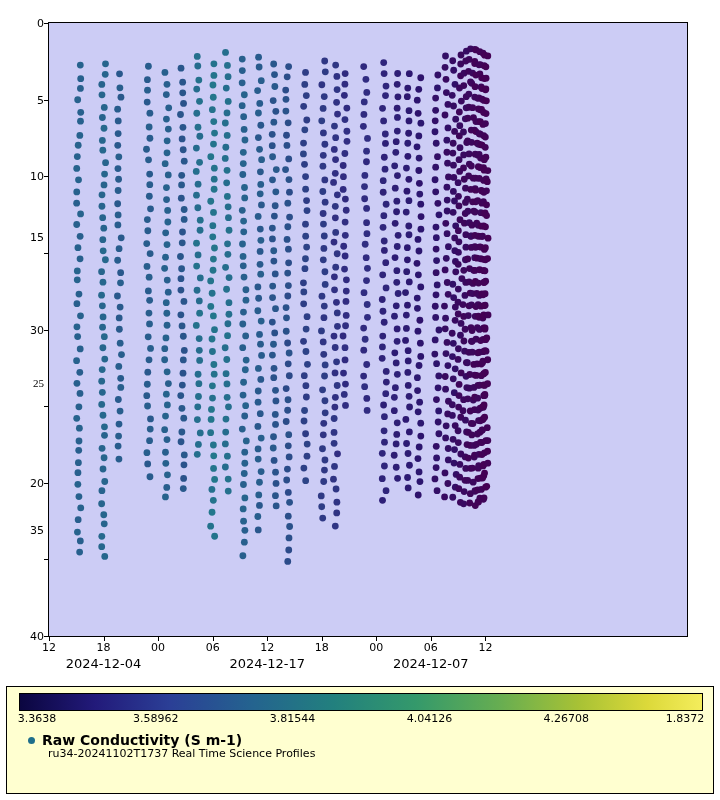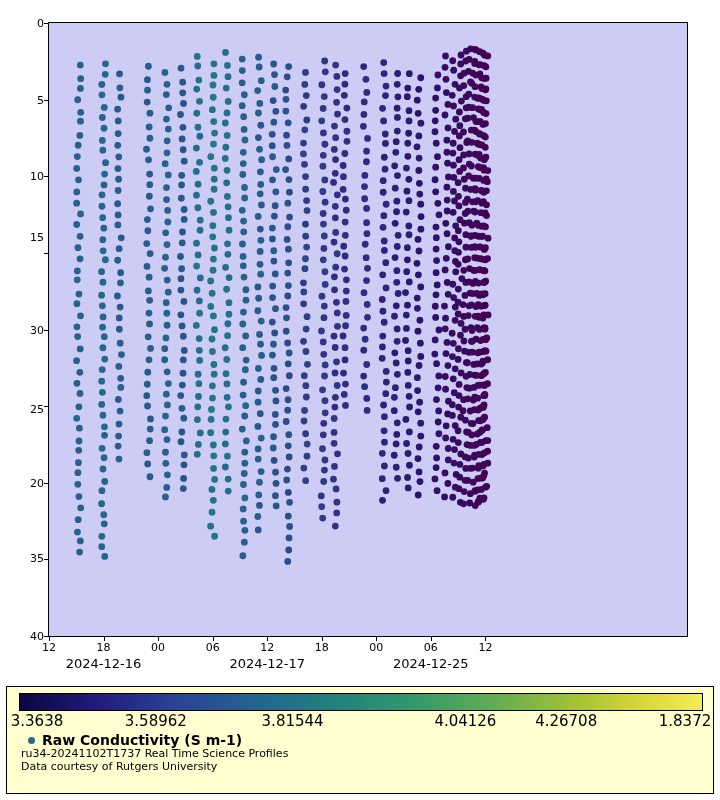"25" div.ytick { font-family: none -> Liberation Serif, serif; top: 387px -> 361px }
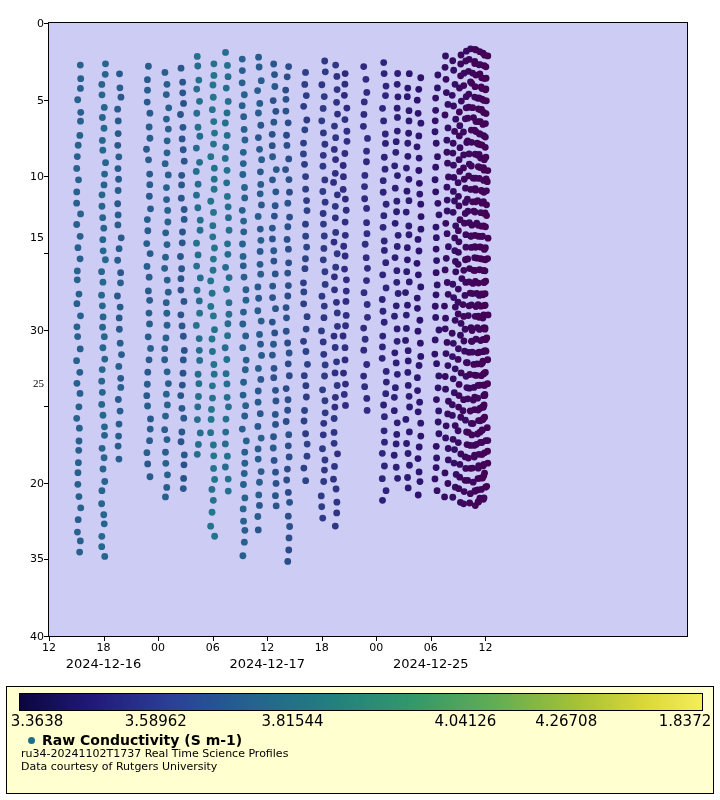"35" div.ytick { top: 536px -> 508px }
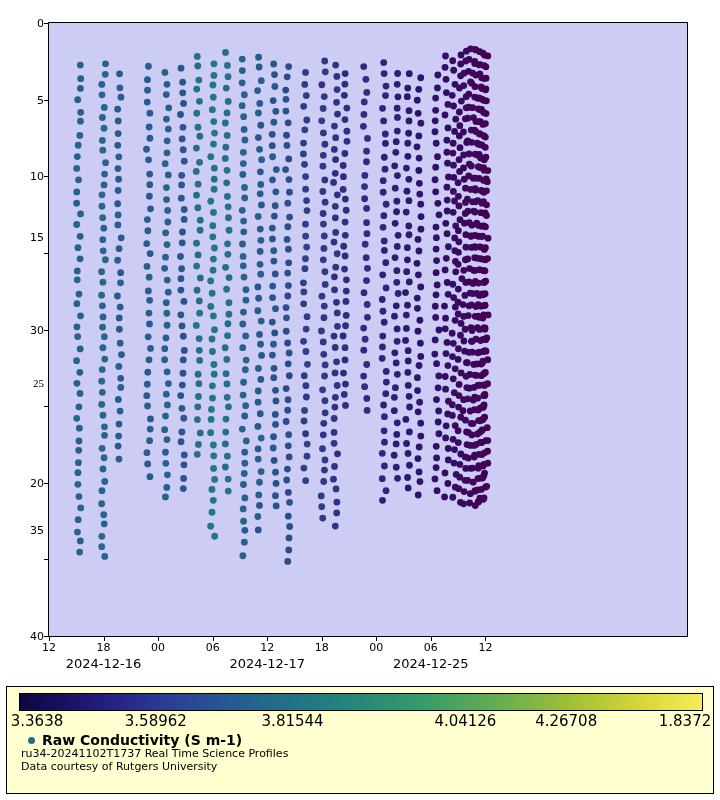"2024-12-16" div.xdaylabel { text: 2024-12-16 -> 2024-12-04 }
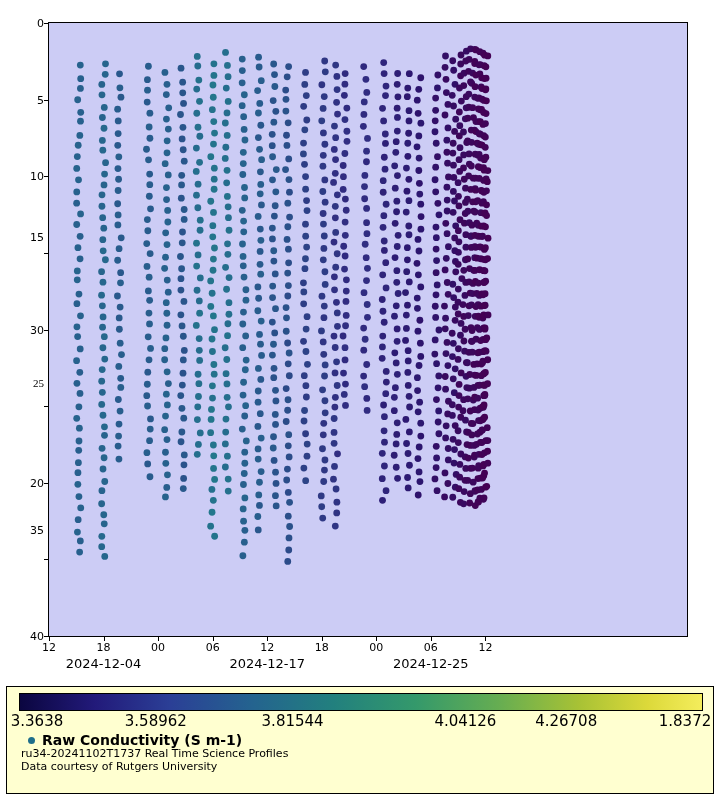"2024-12-25" div.xdaylabel { text: 2024-12-25 -> 2024-12-07 }
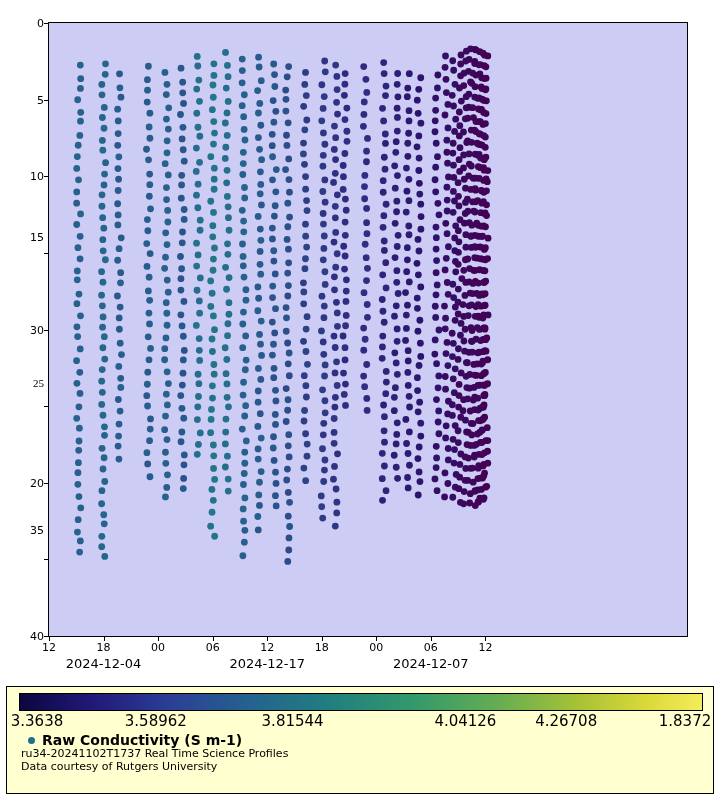"3.3638" .cbtick { font-size: 15px -> 11px }
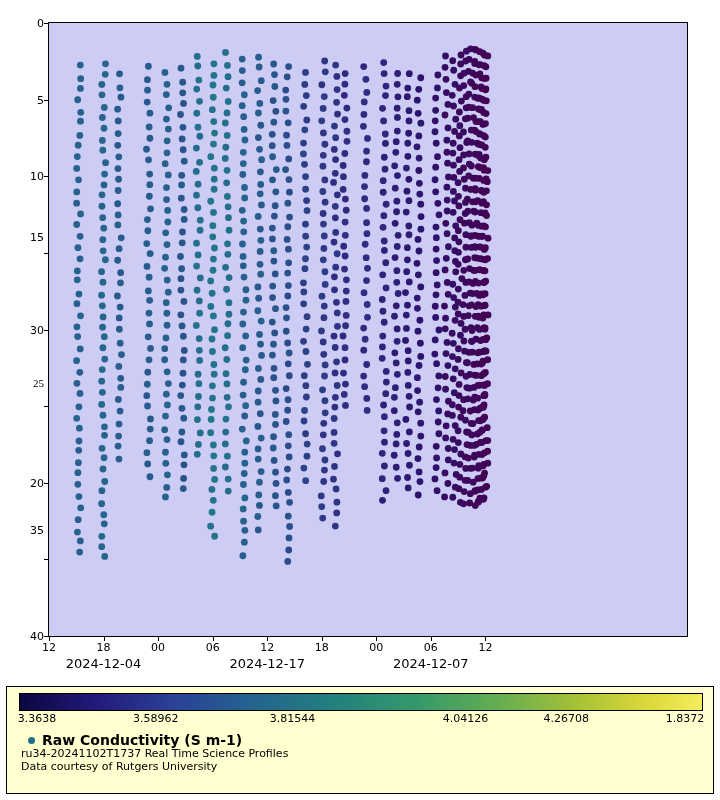"4.04126" div.cbtick { margin-left: 36px -> none }
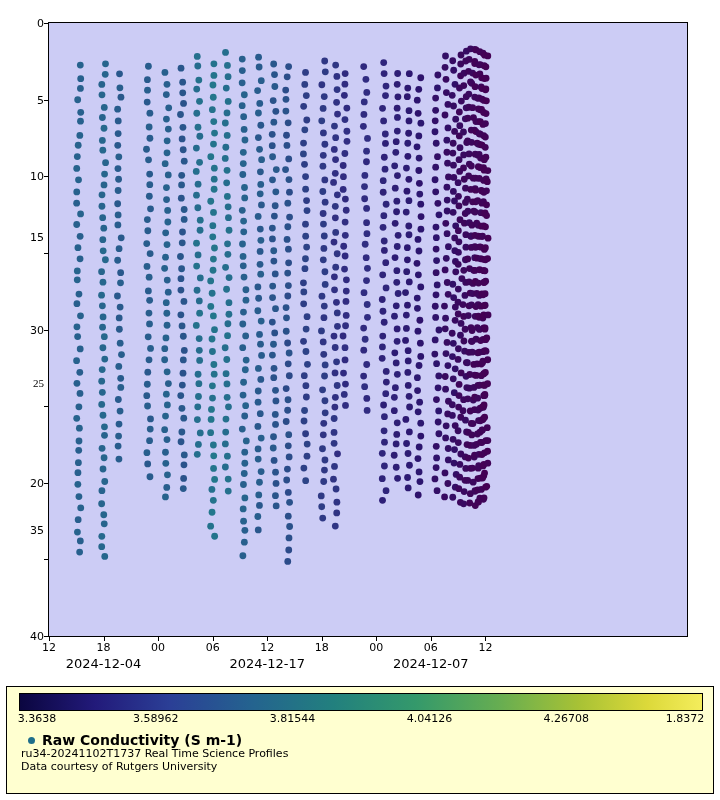"ru34-20241102T1737 Real Time Science" .legend-sub { margin-left: none -> 27px }
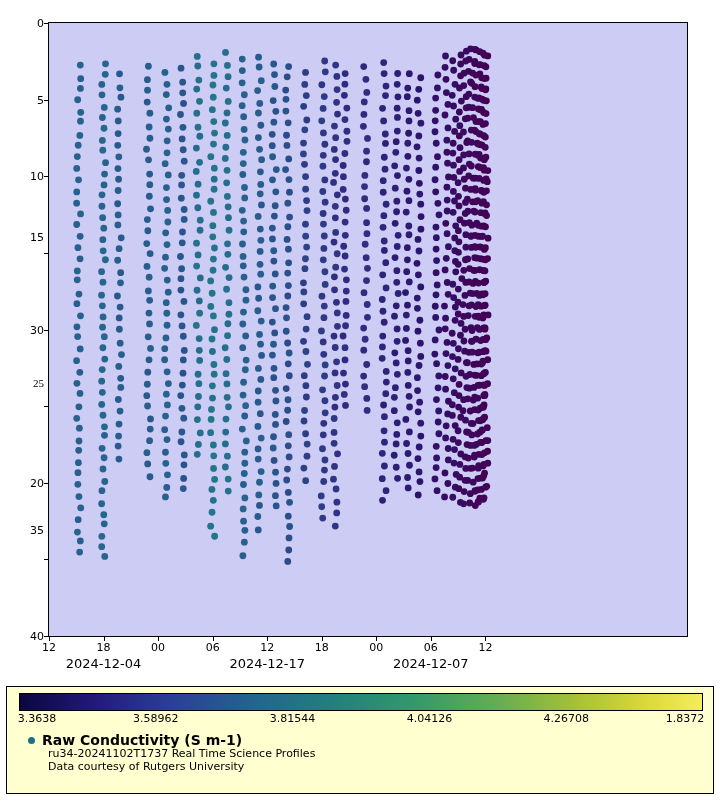"Data courtesy of Rutgers University" div.legend-sub { html: <div>Data courtesy of Rutgers University</div> -> none }
